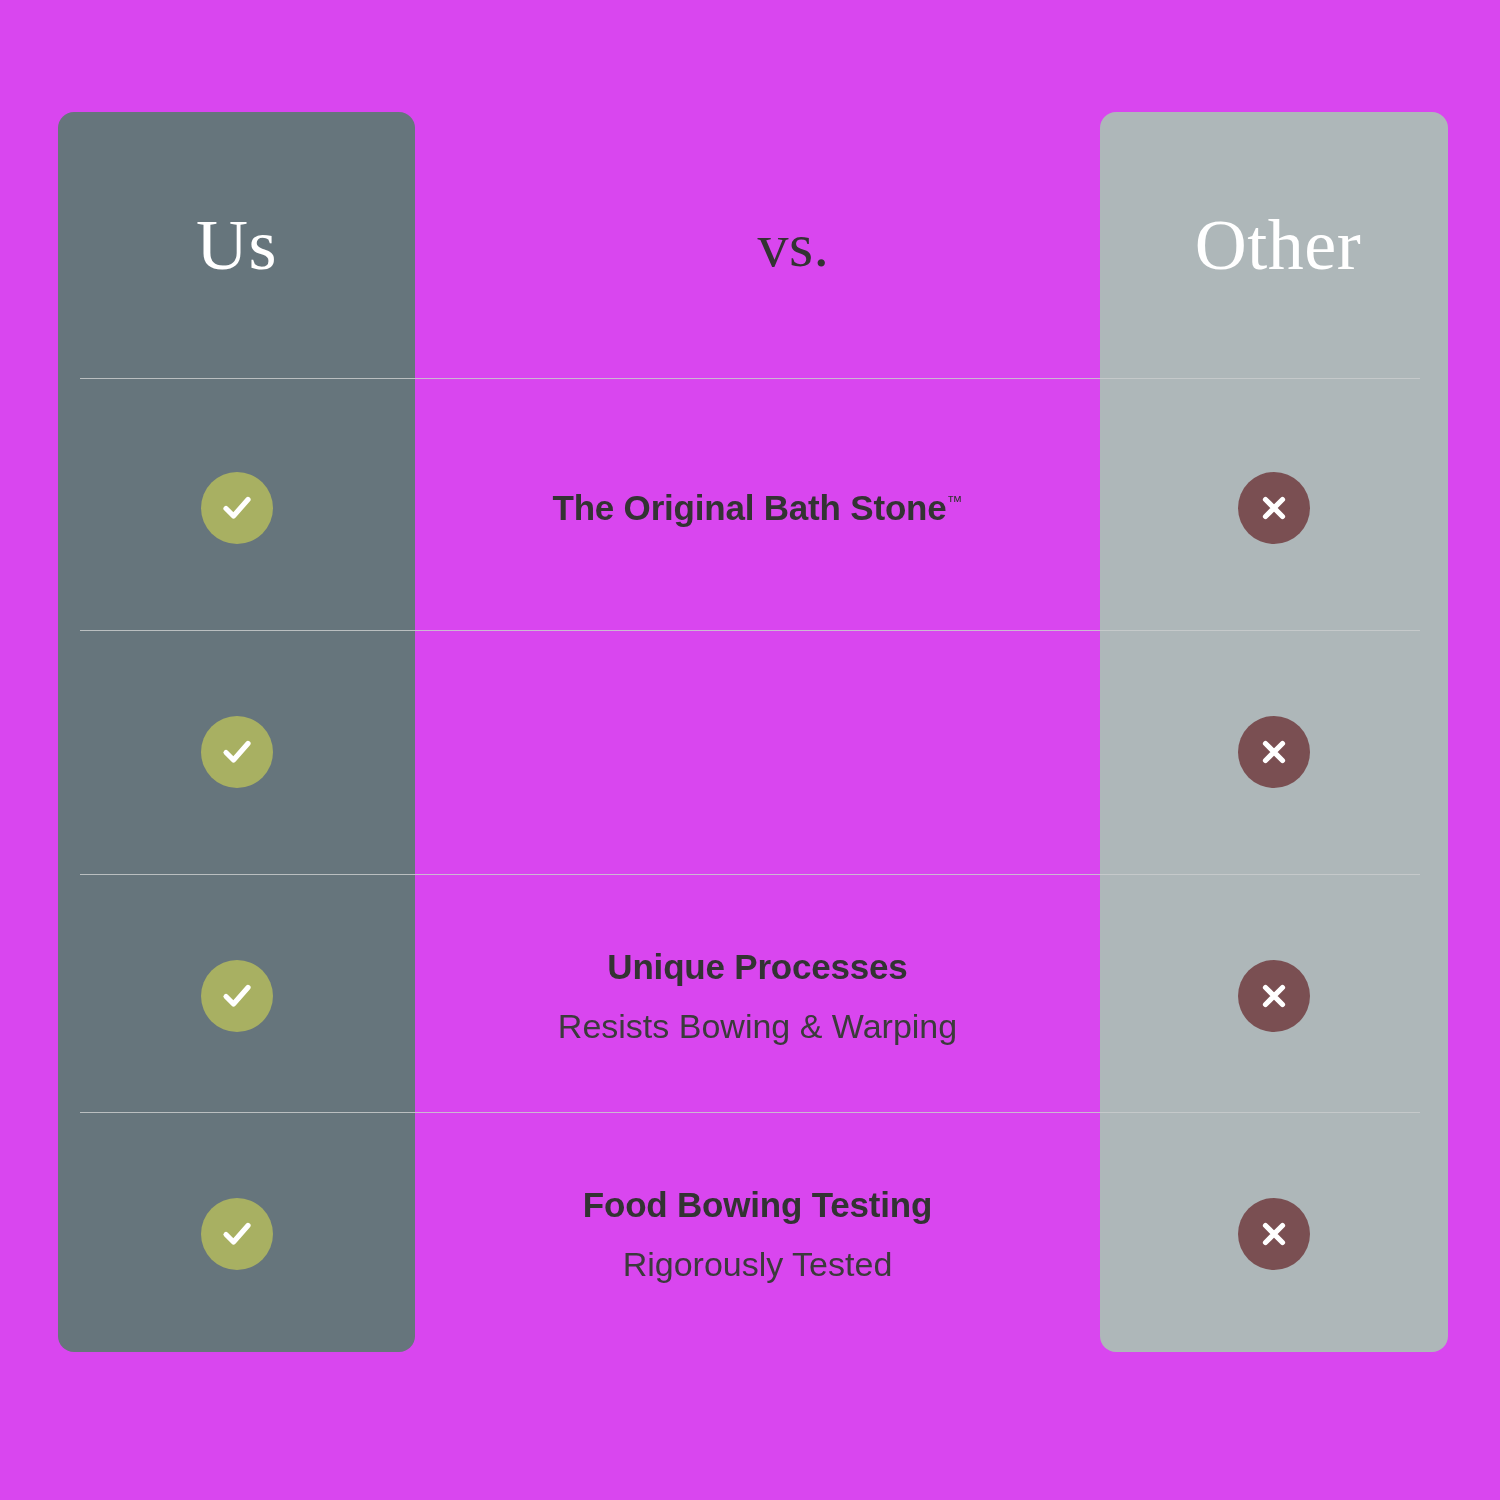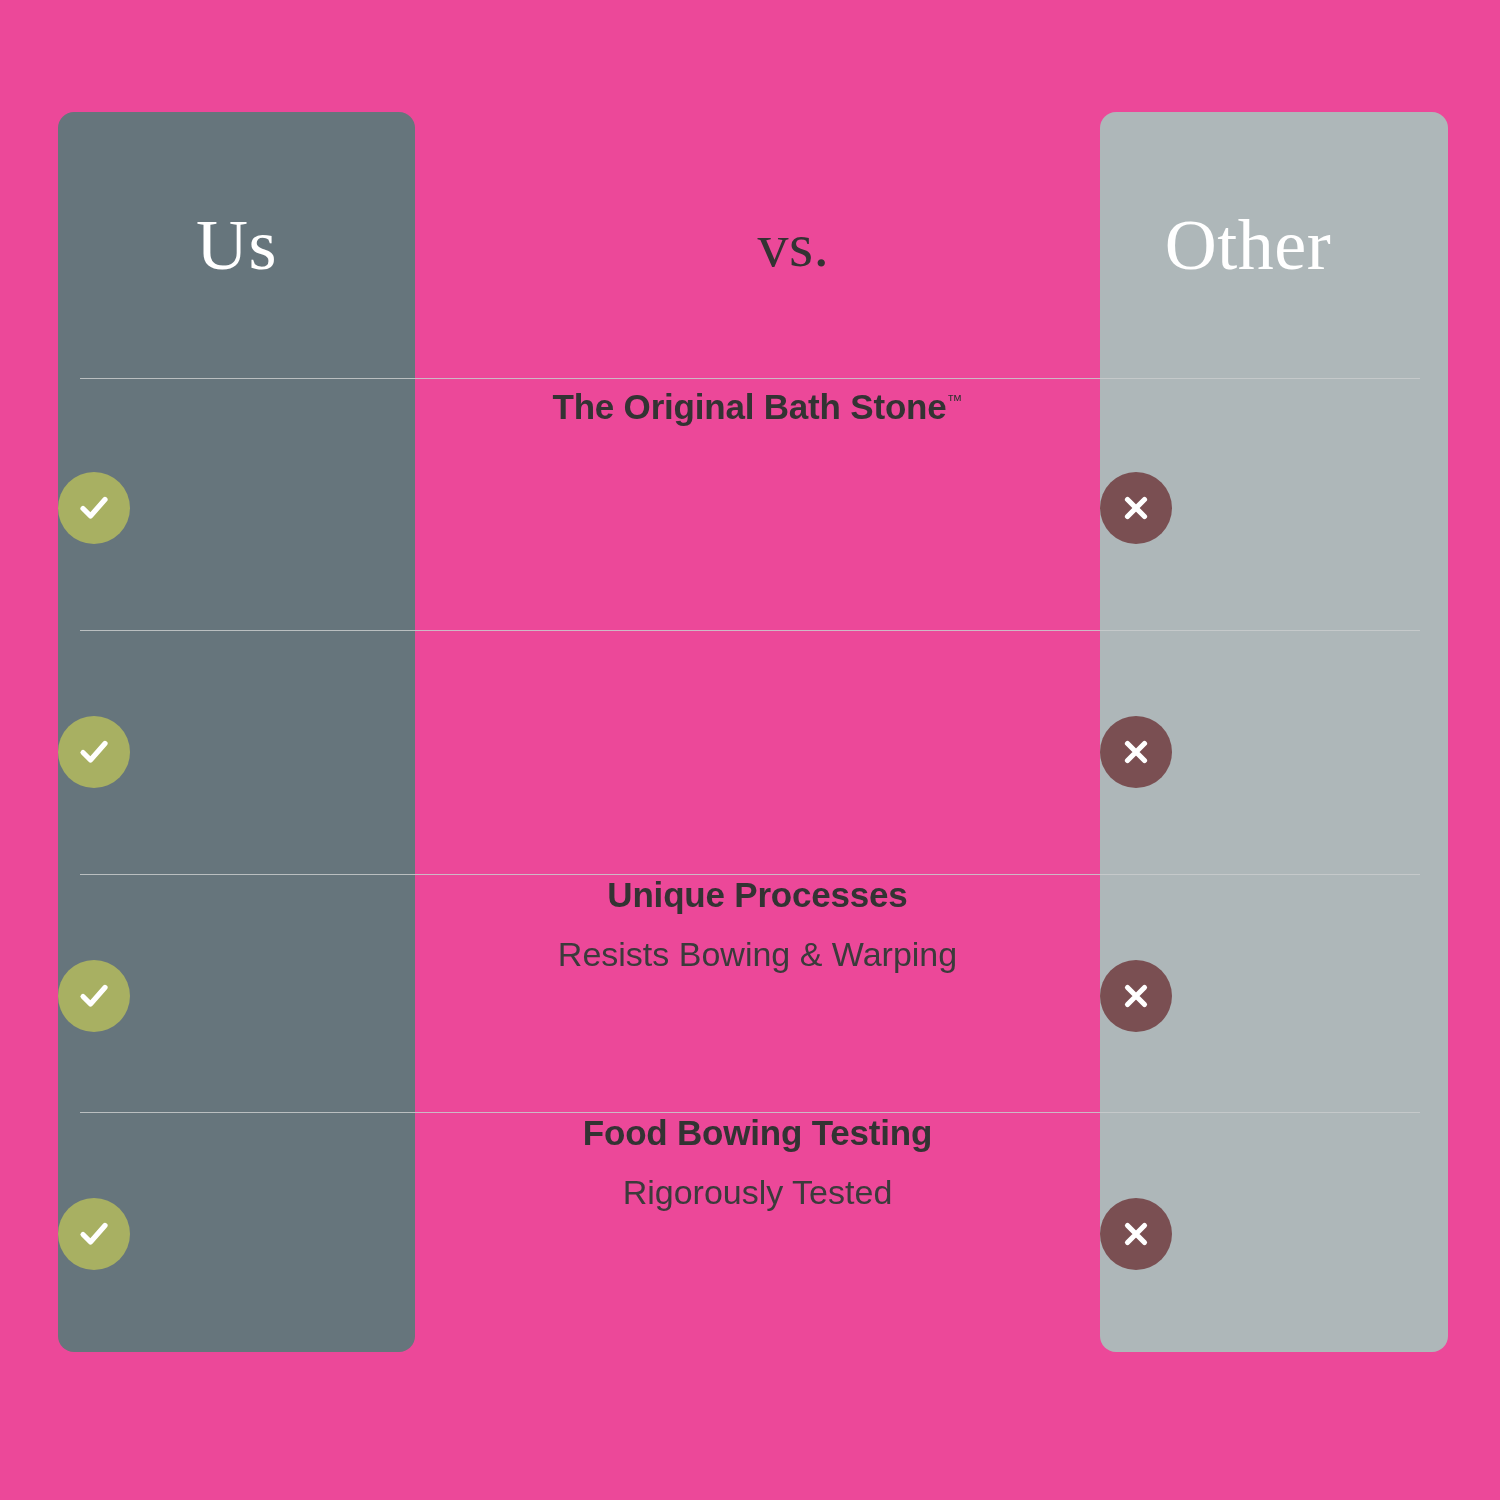"Us" #comparison-root { background: #ec4899 -> #d946ef }
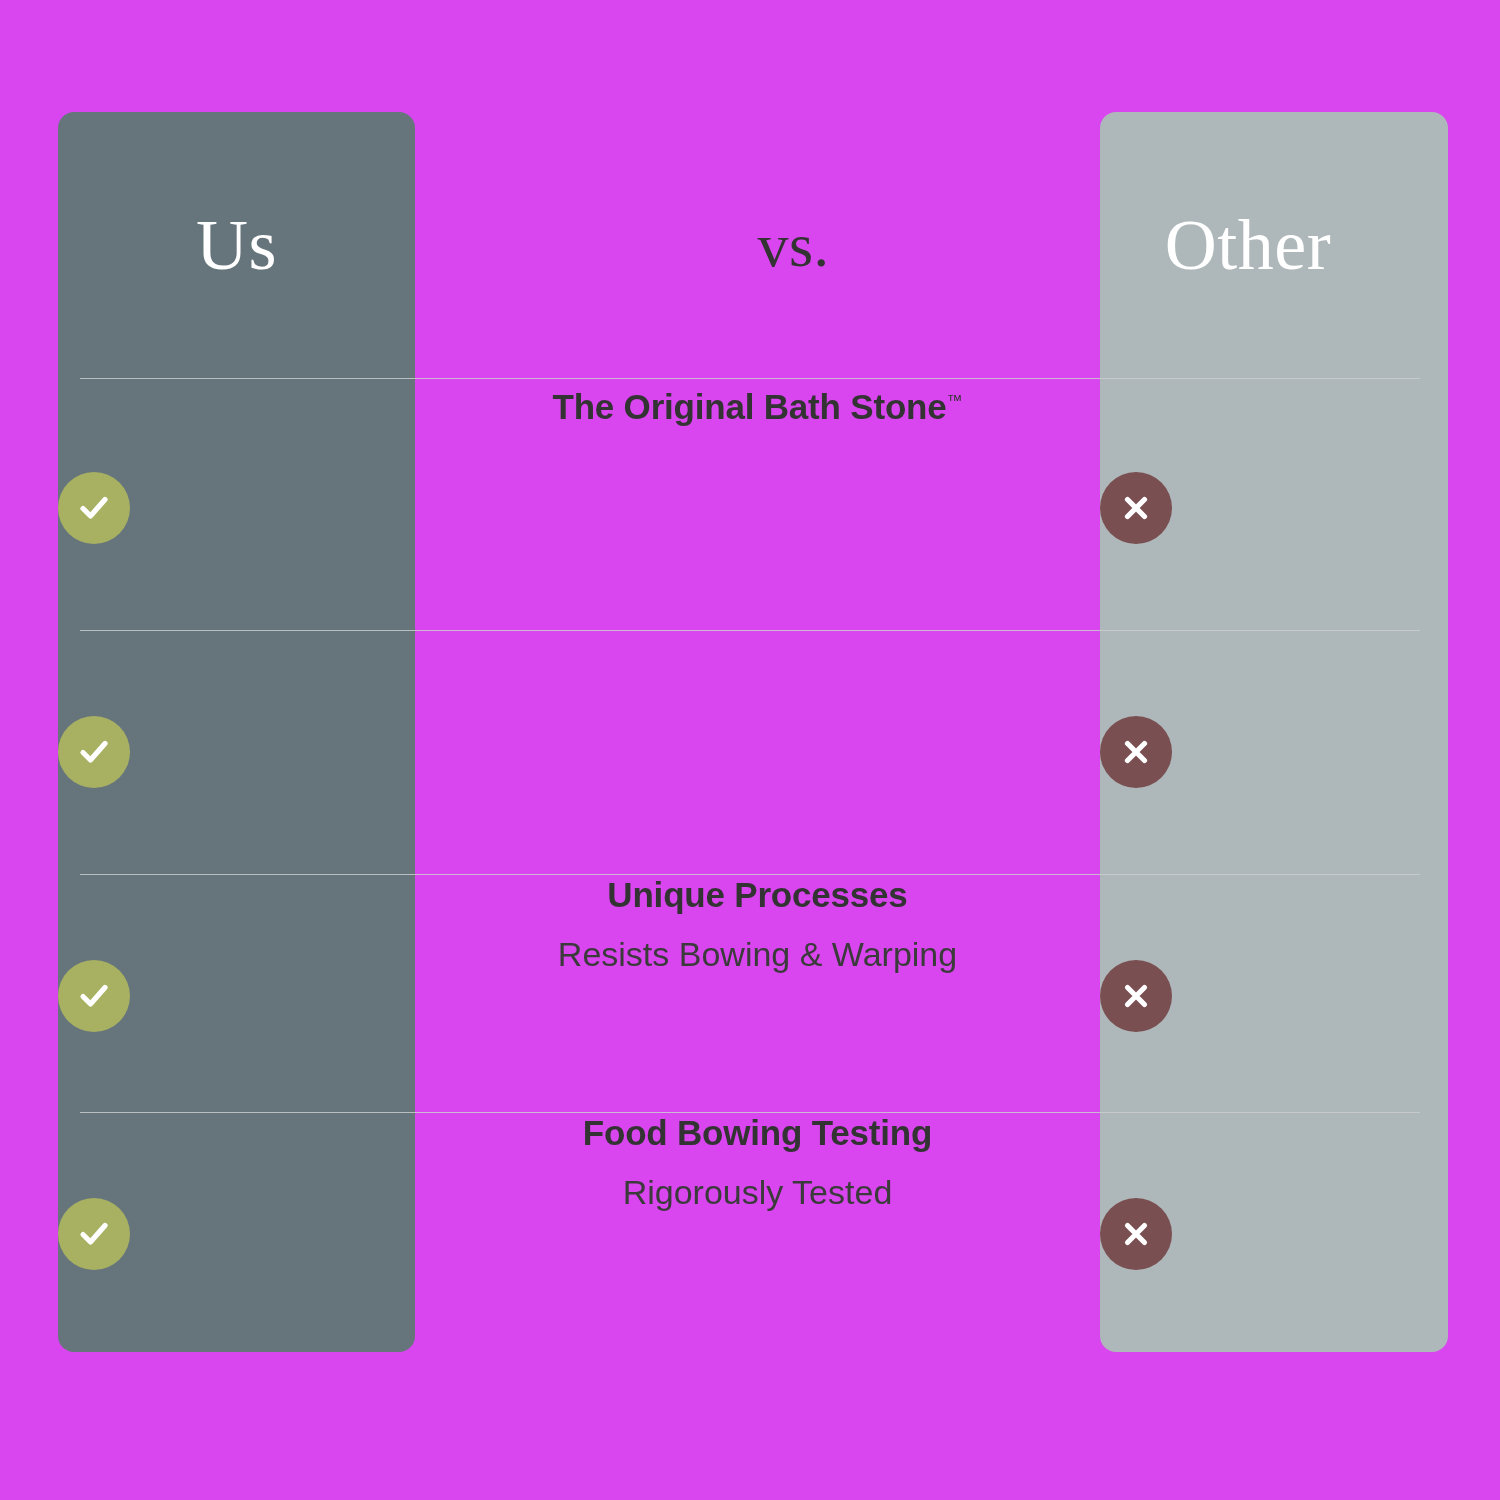"Other" #header-other { left: 1042px -> 1072px }
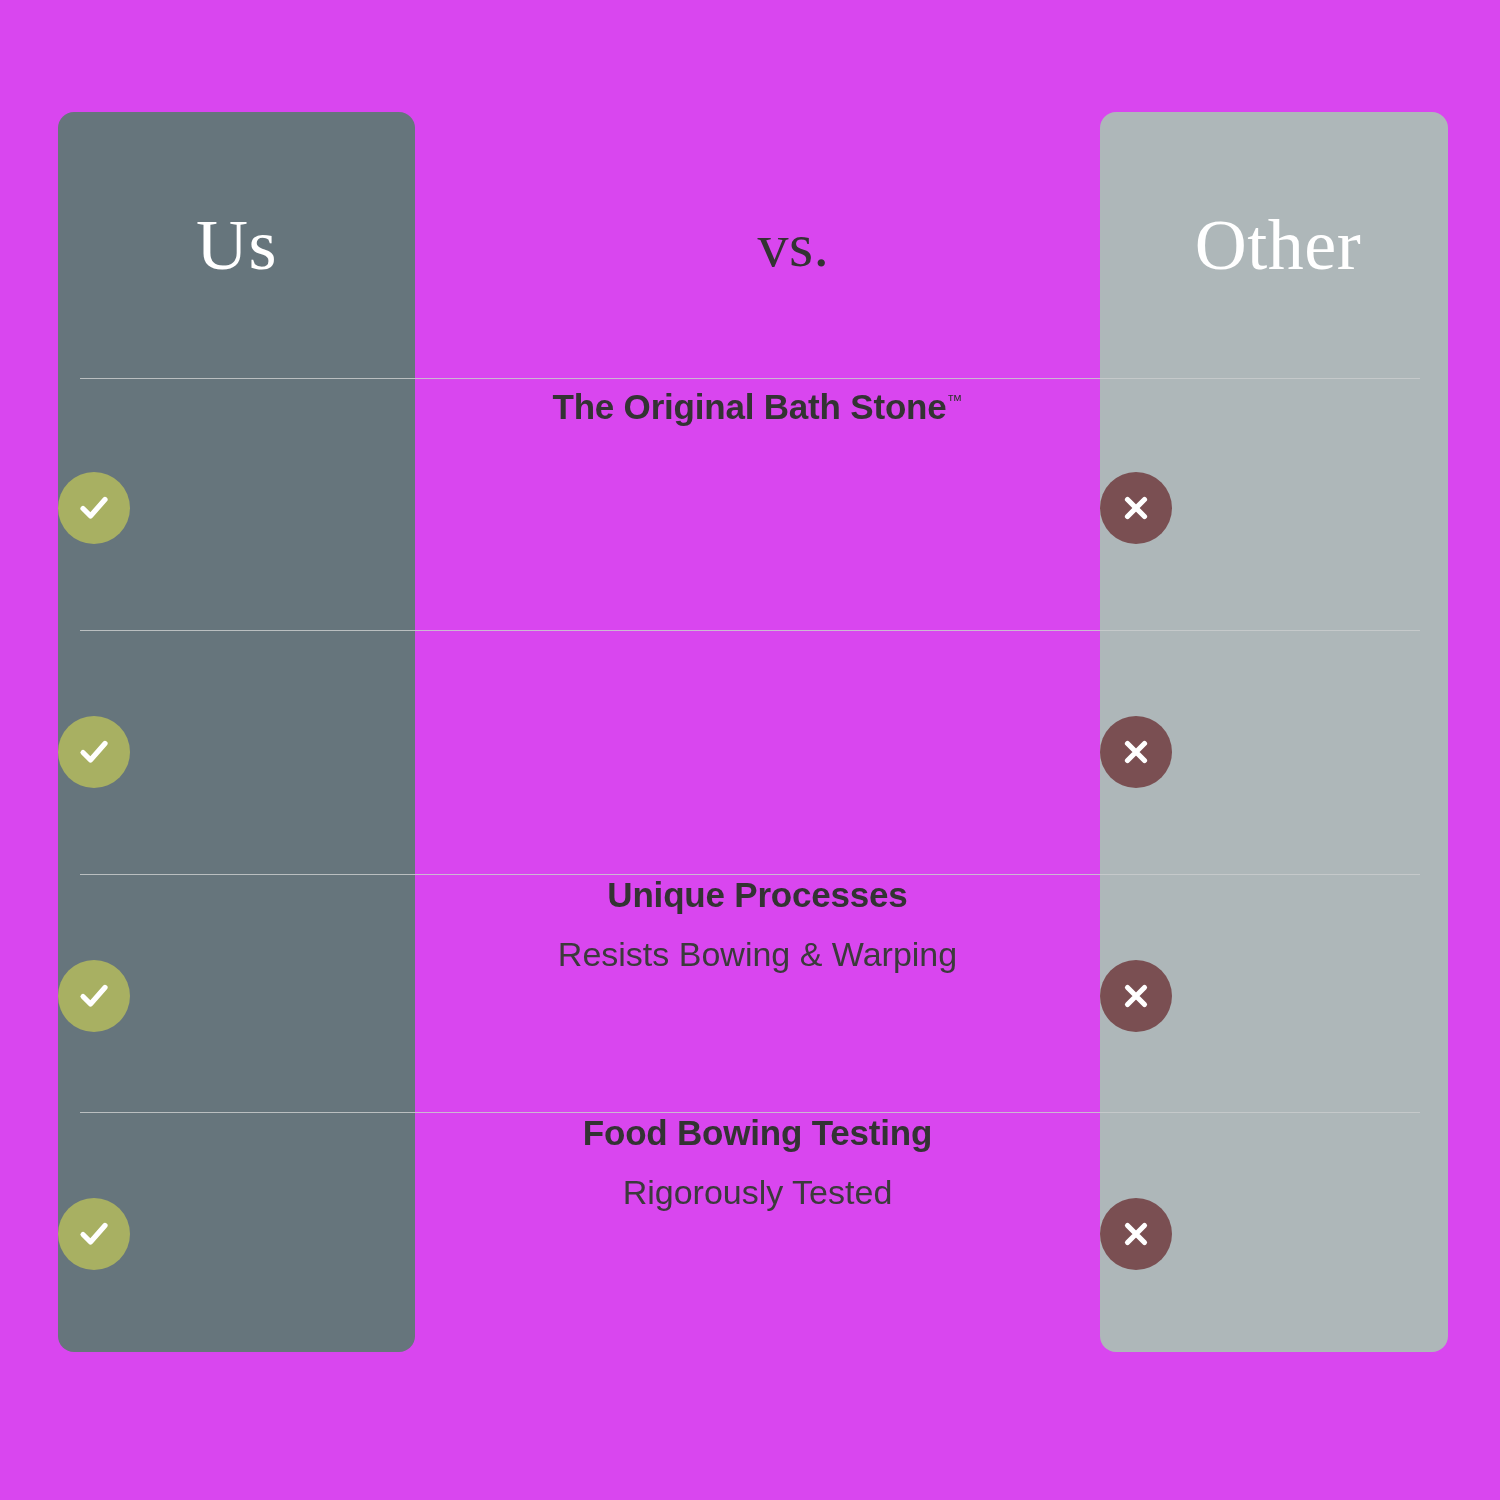"The Original Bath Stone™" .cell { justify-content: flex-start -> center }
